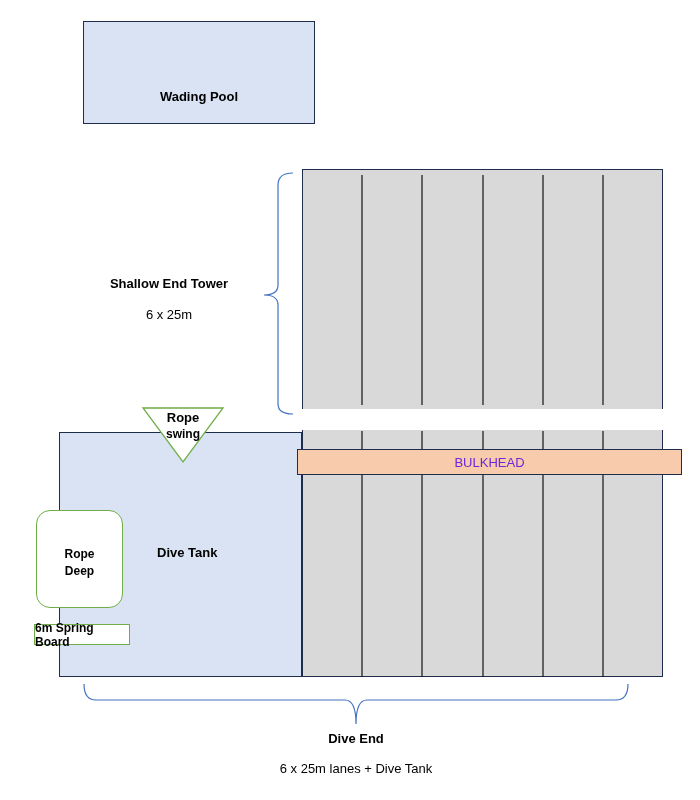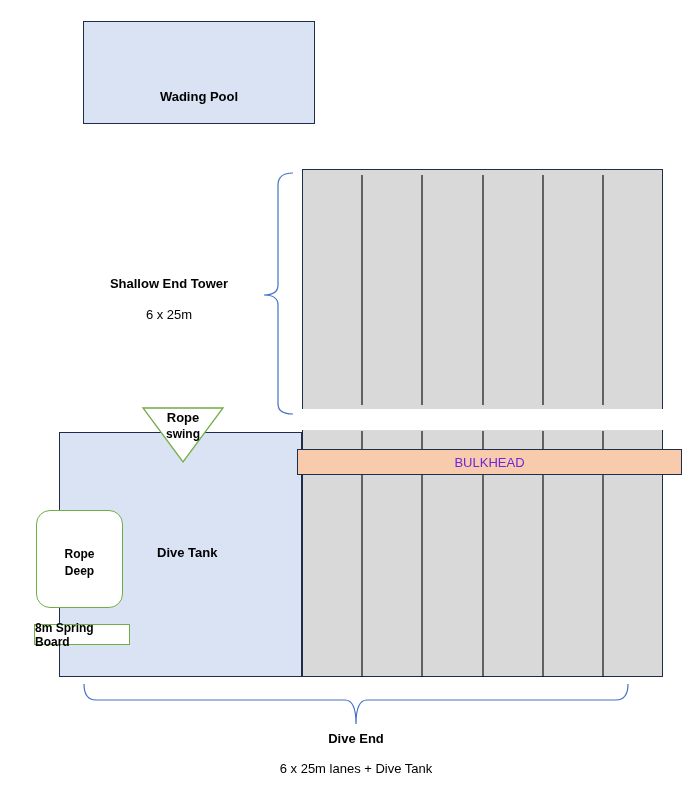"8m Spring Board" span { text: 8m -> 6m }
